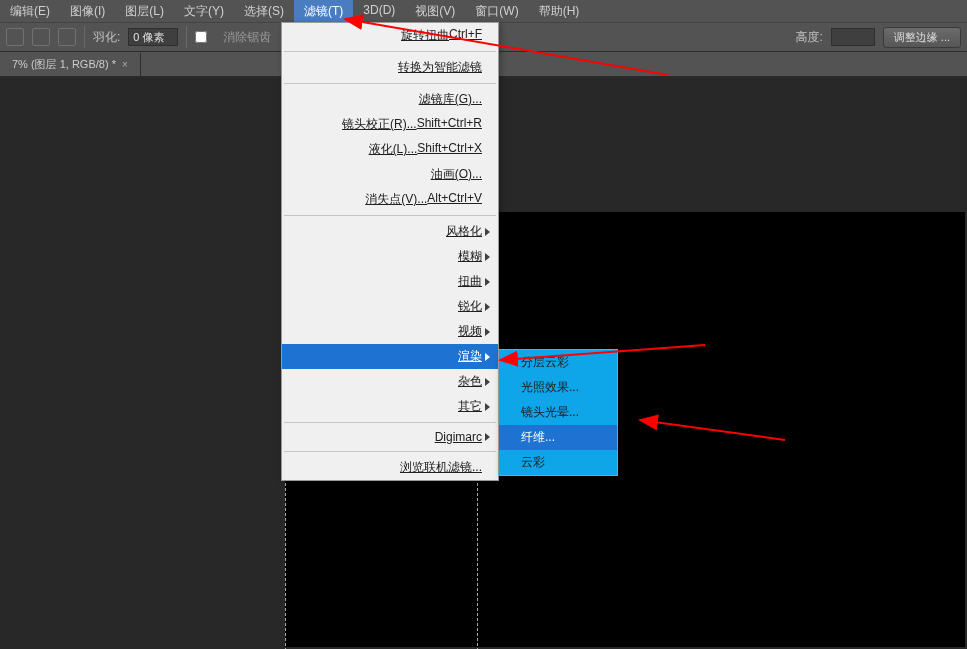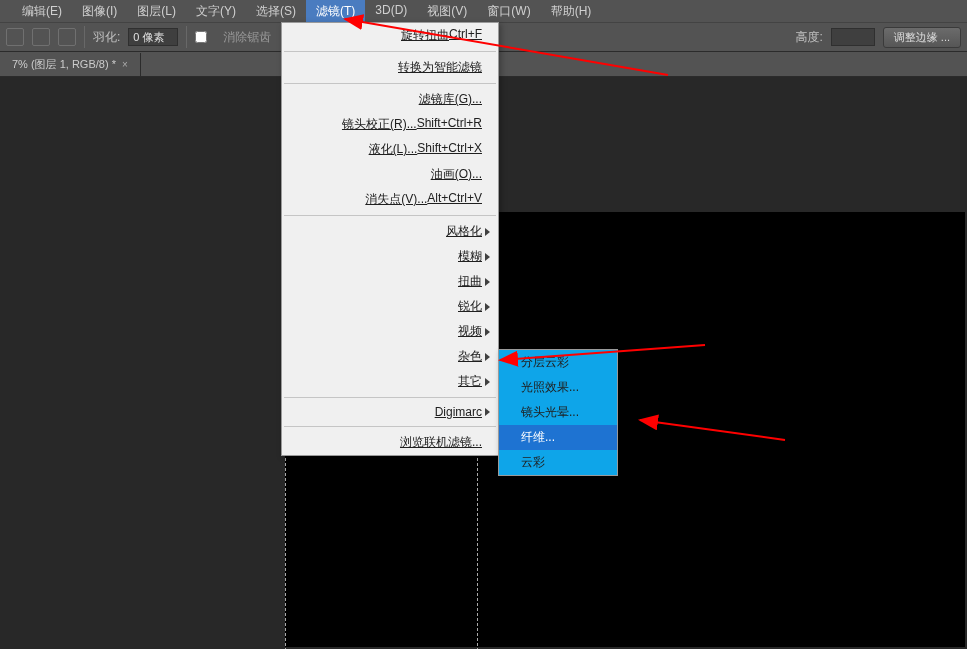"编辑(E)" .menubar { padding-left: 12px -> none }
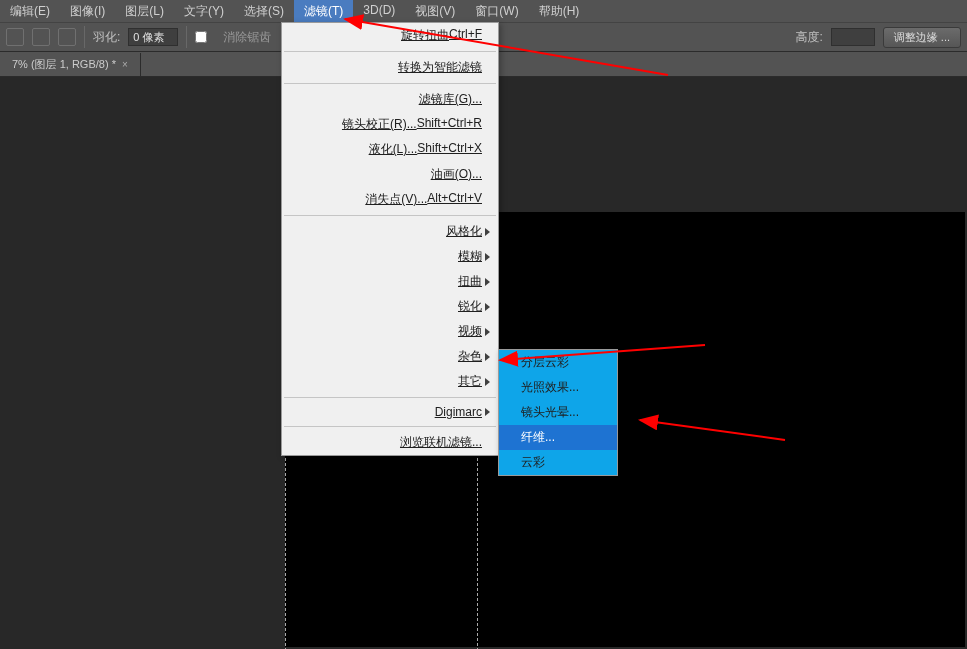"渲染" div.dd-item { html: none -> <div> <span>渲染</span> <span></span> </div> }
